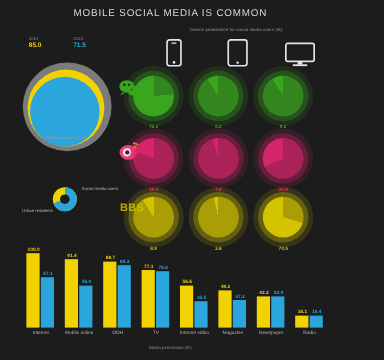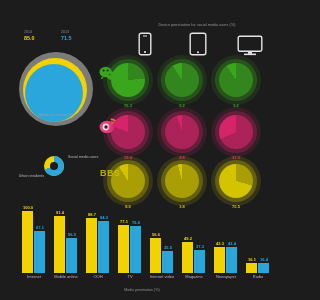"MOBILE SOCIAL MEDIA IS COMMON" div.title { html: none -> <div>MOBILE SOCIAL MEDIA IS COMMON</div> }
